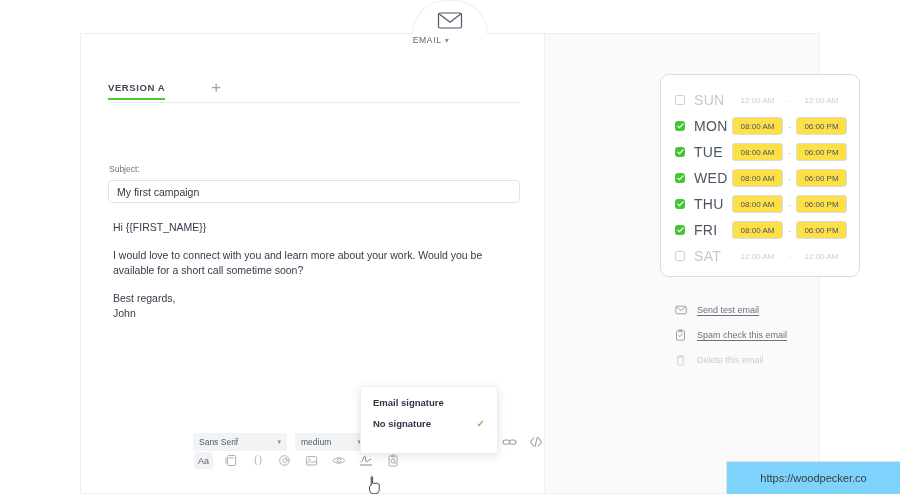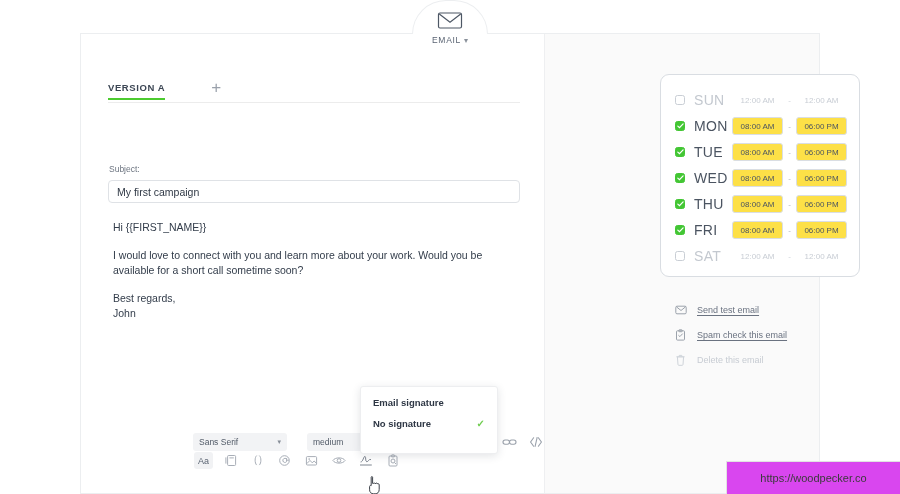"EMAIL ▾" .tab-label { left: 432px -> 393px; text-align: none -> center }
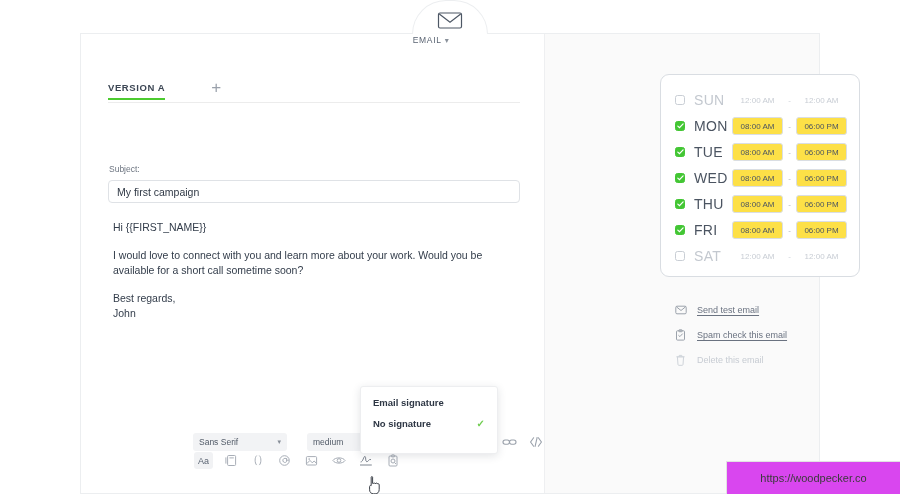"Sans Serif" .toolbar-row1 { gap: 12px -> 0 }
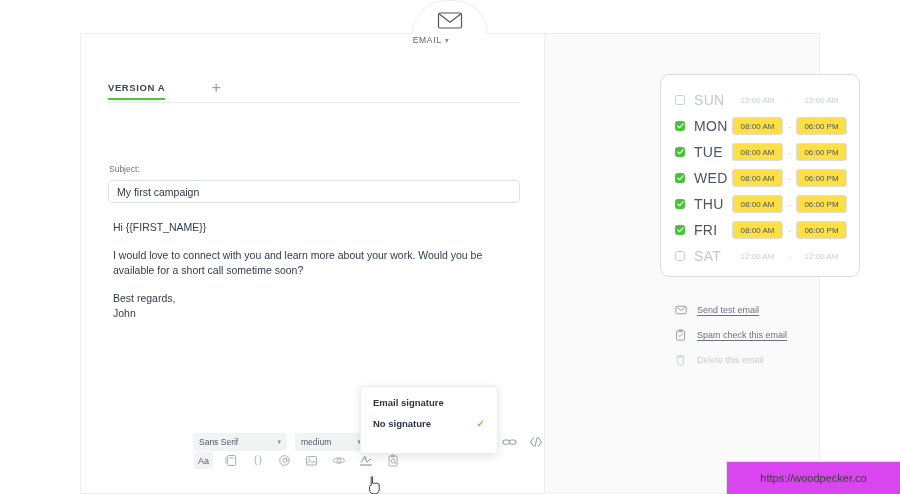"https://woodpecker.co" .statusurl { background: #d946ef -> #7dd3fc }
